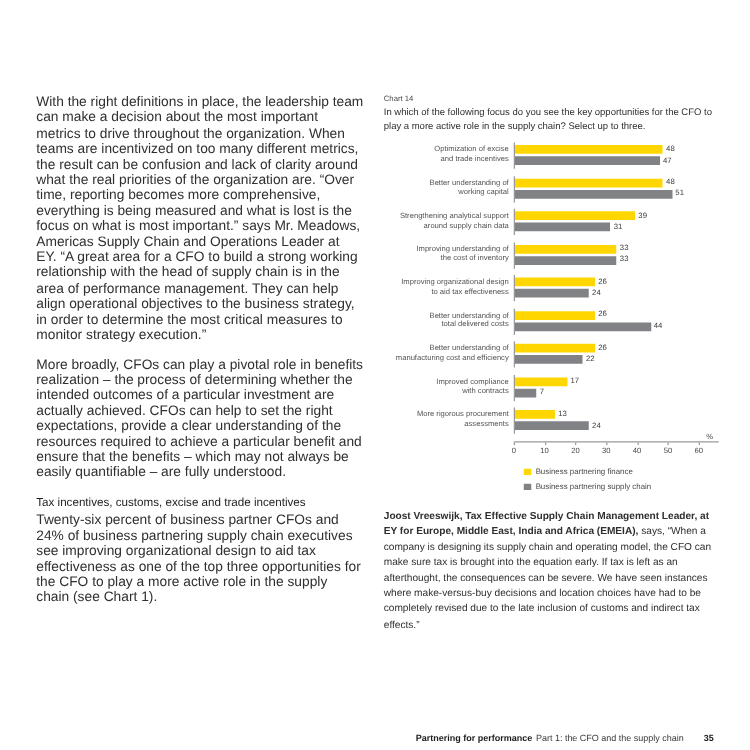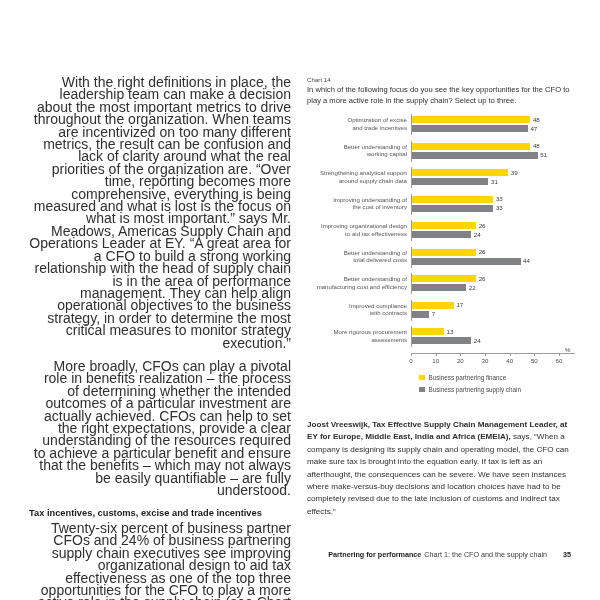"With the right definitions in" p.body { font-size: 14px -> 11px; text-align: right -> none }
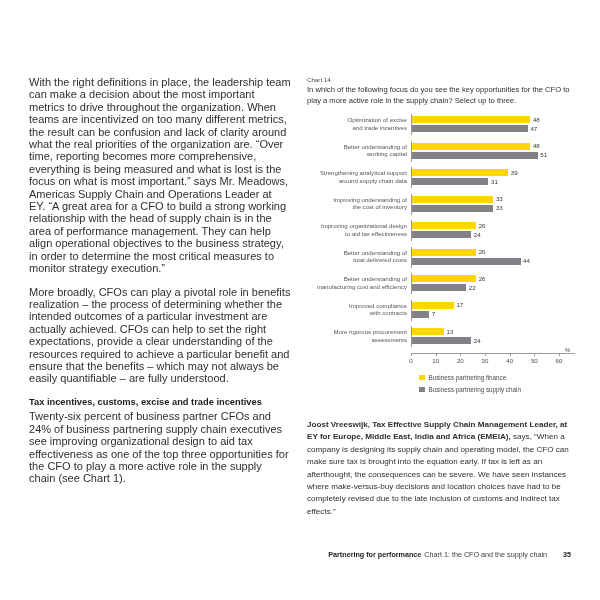"Tax incentives, customs, excise and" h2.subhead { font-weight: bold -> normal }
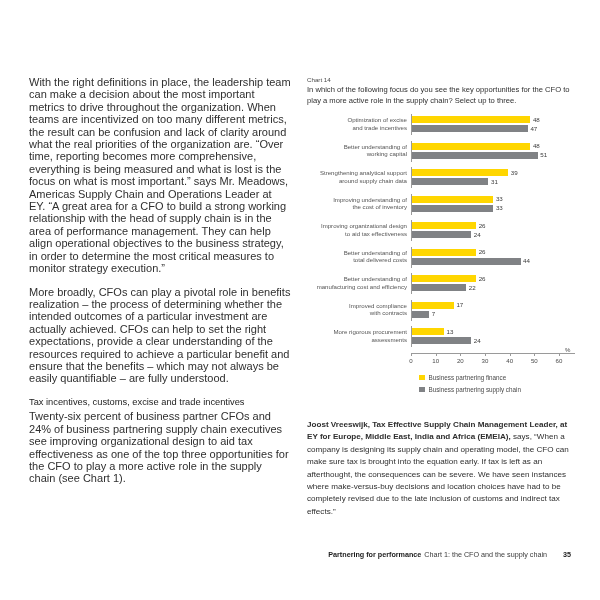"Joost Vreeswijk, Tax Effective Supply" .quote-block { margin-top: 26px -> 14px }
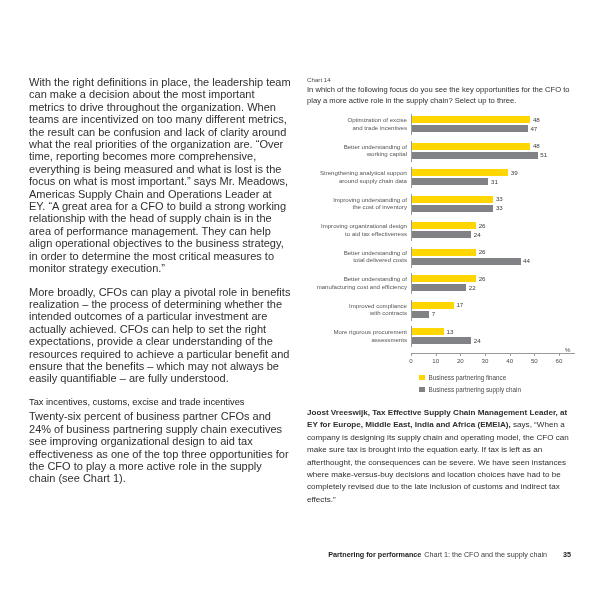"Partnering for performance" .footer { top: 550px -> 586px }
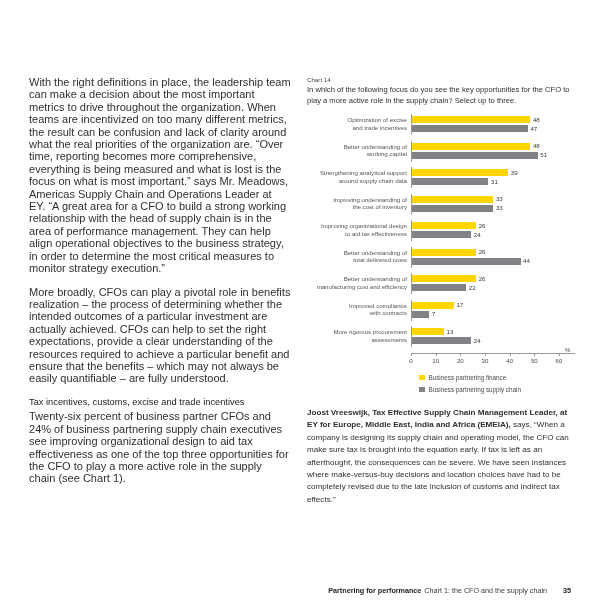"Chart 1: the CFO and" span.ft-reg { text: Chart -> Part }
